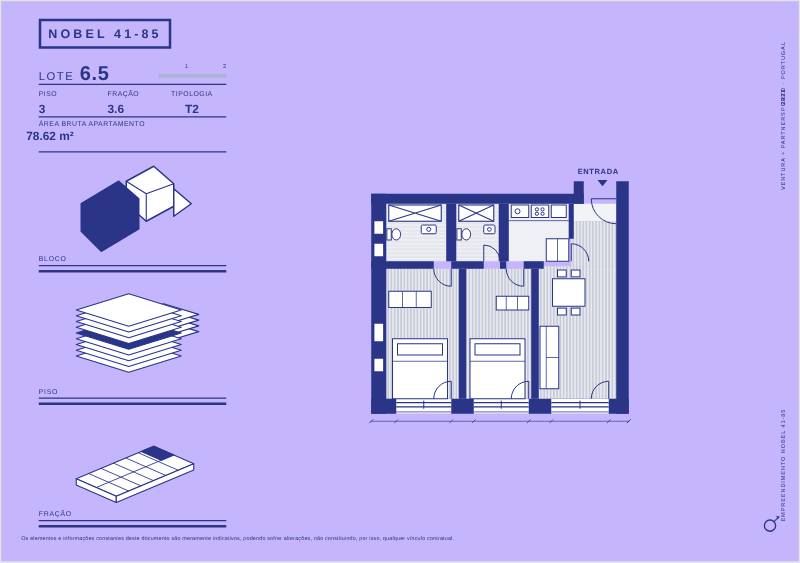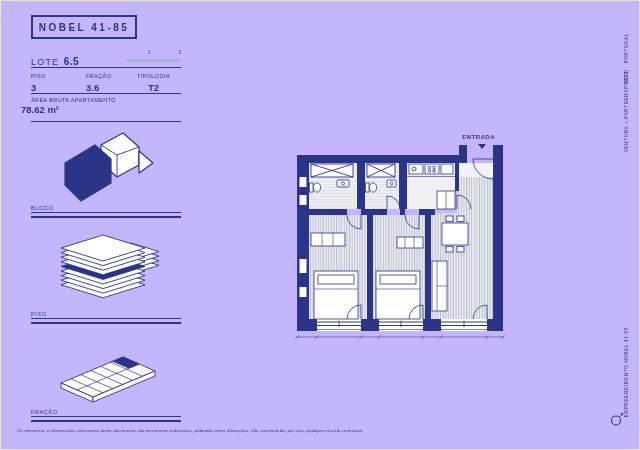"6.5" .lote-value { font-size: 10px -> 16px }
